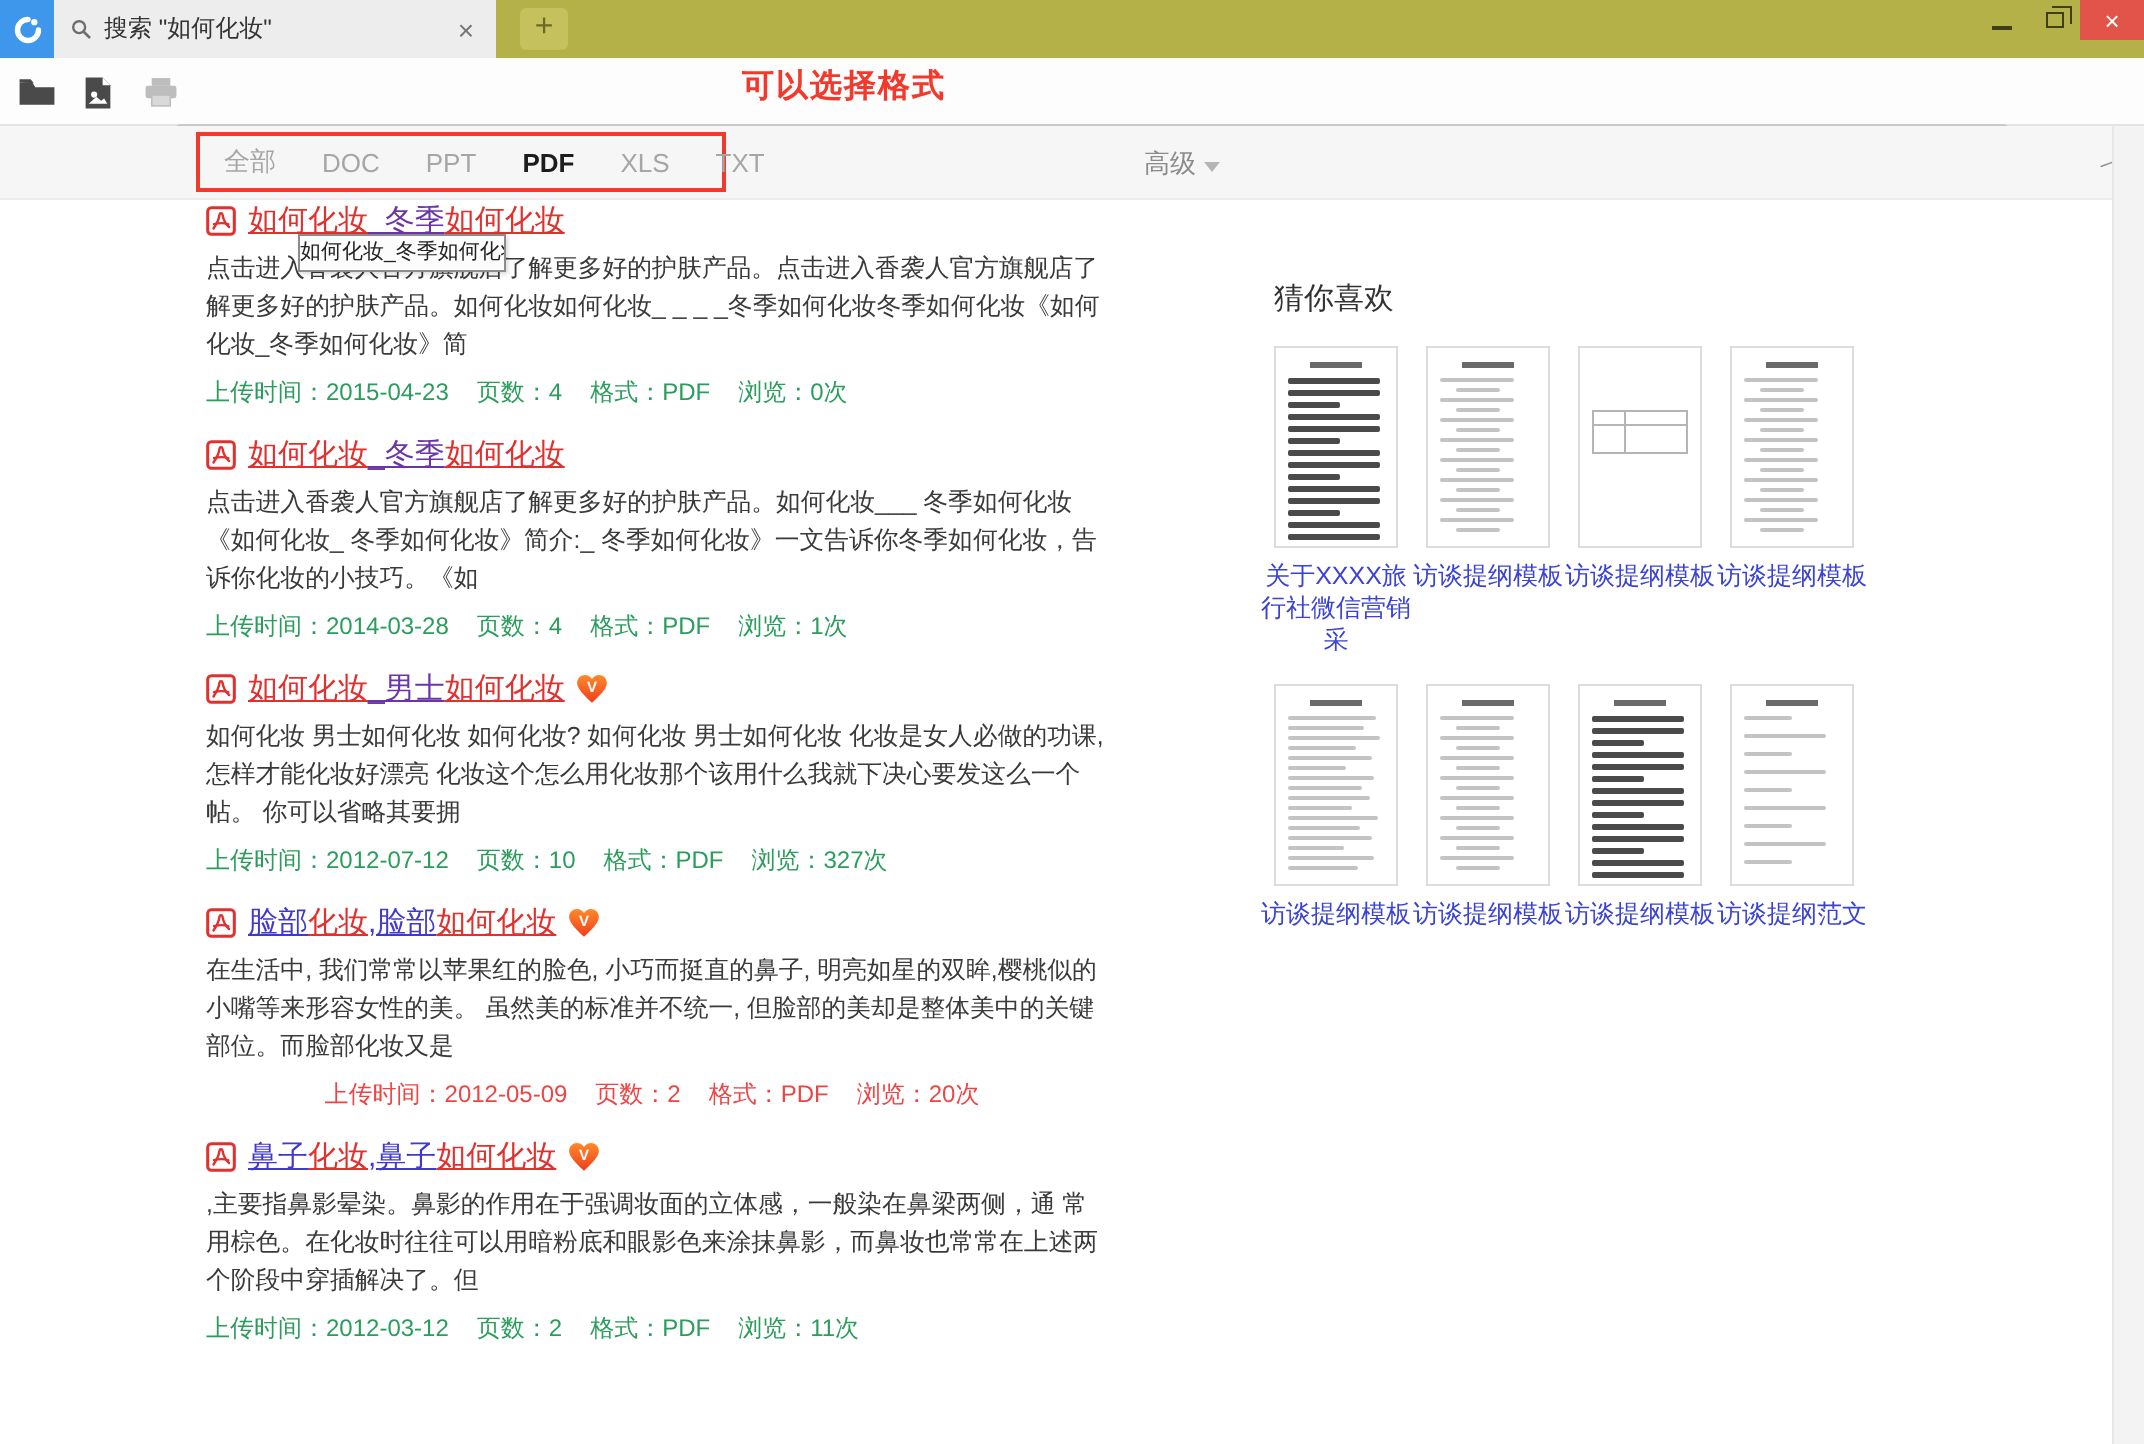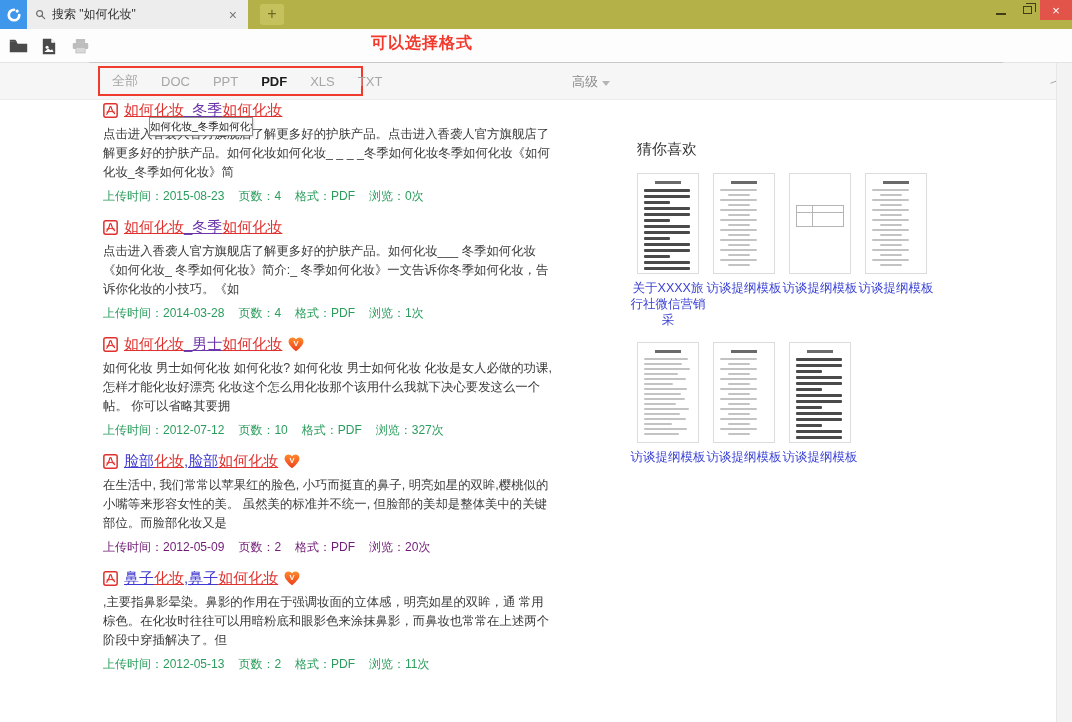"上传时间：2015-08-23" span.mseg { text: 2015-08-23 -> 2015-04-23 }
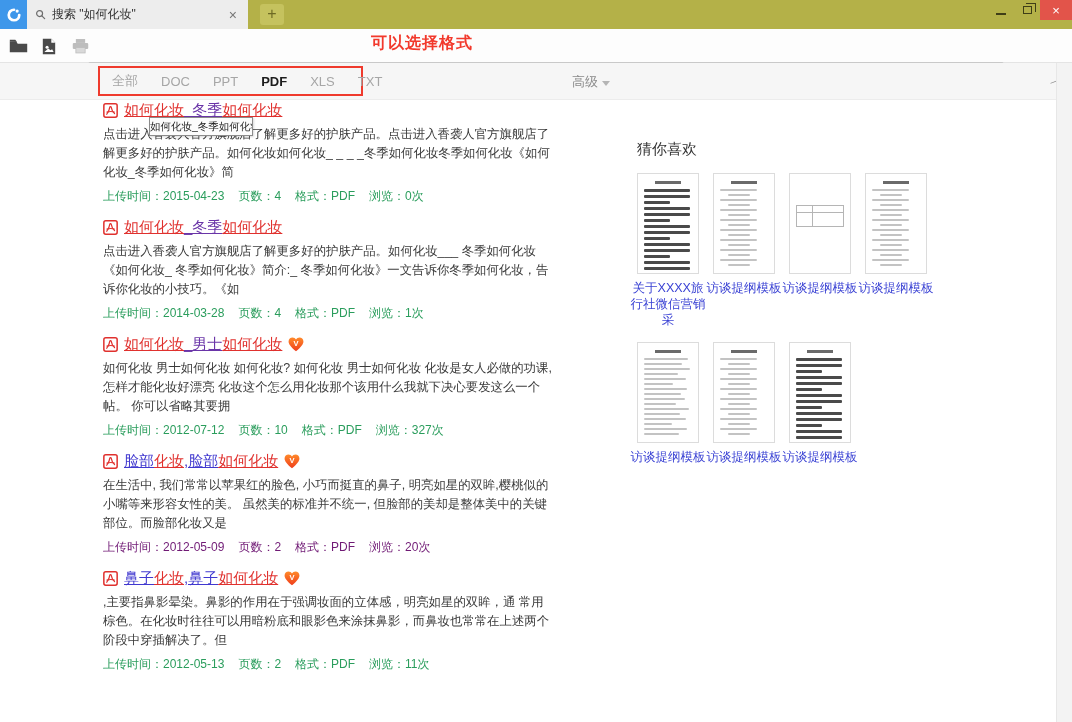"访谈提纲范文" div.cardcell { html: none -> <div> <div> <div></div> <div></div> <div></div> <div></div> <div></div> <div></div> <div></div> <div></div> <div></div> <div></div> </div> <div>访谈提纲范文</div> </div> }
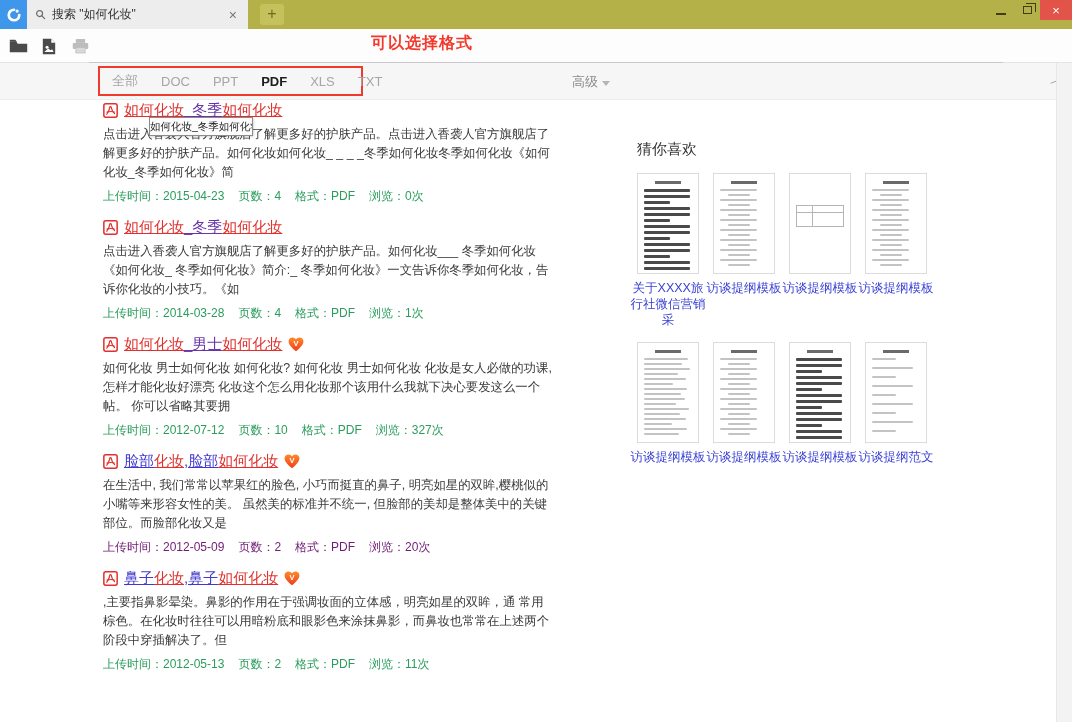"上传时间：2012-05-09 页数：2 格式：PDF 浏览：20次" div.rmeta { color: #701a75 -> #ef4444; text-align: none -> center }
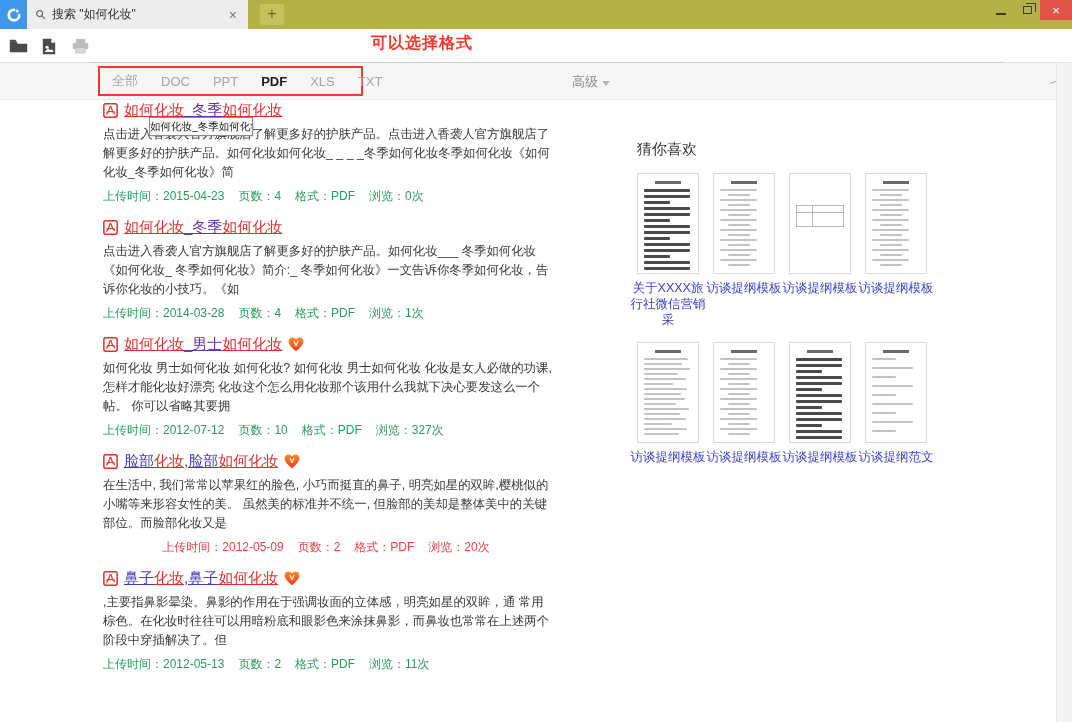",主要指鼻影晕染。鼻影的作用在于强调妆面的立体感，明亮如星的双眸，通" div.rdesc { text: 明亮如星的双眸 -> 一般染在鼻梁两侧 }
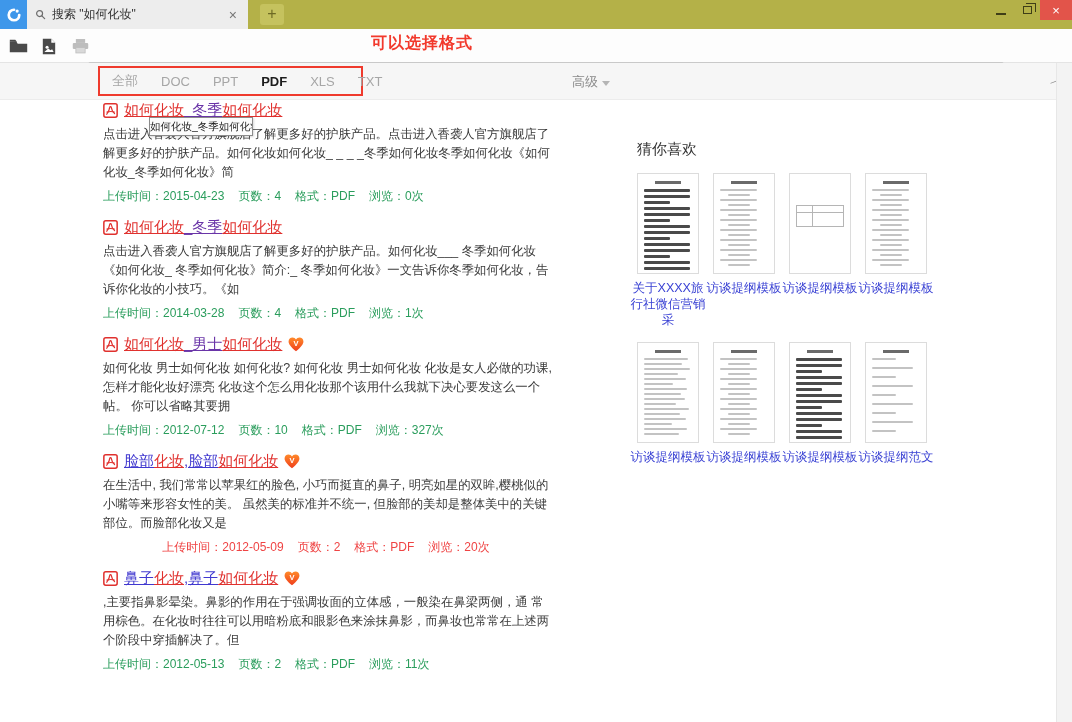"上传时间：2012-05-13" span.mseg { text: 2012-05-13 -> 2012-03-12 }
